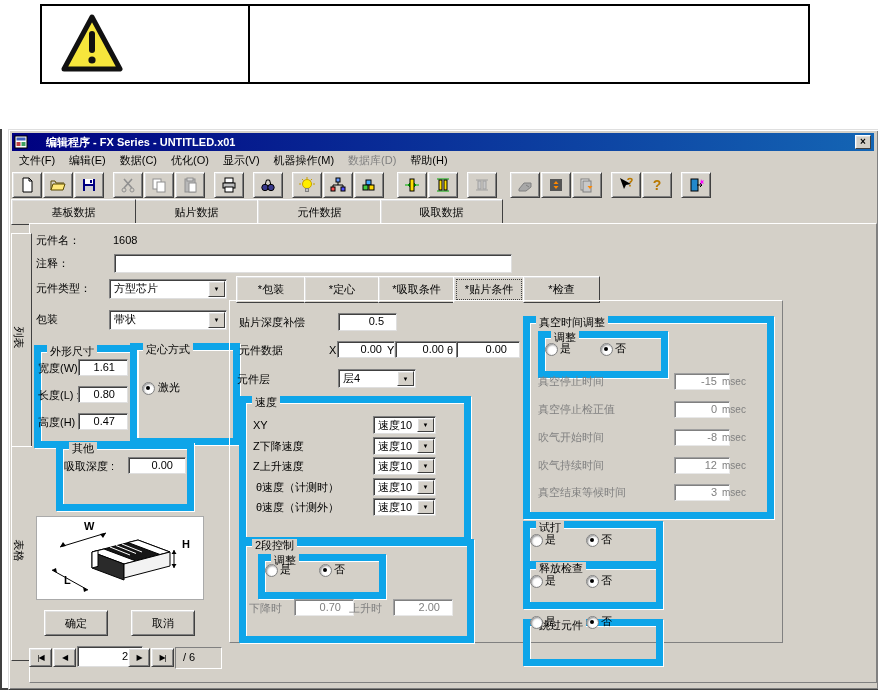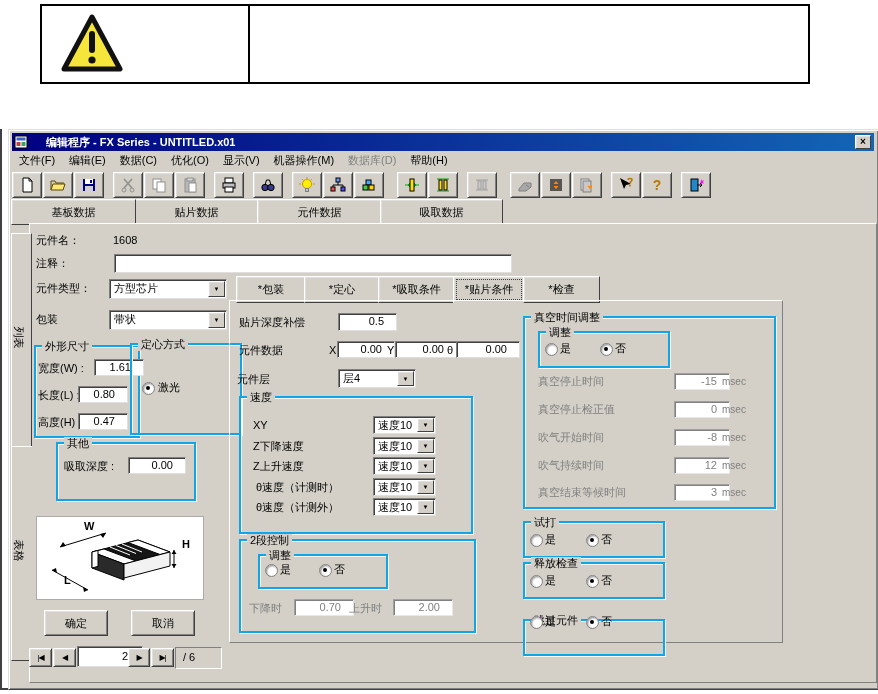"真空时间调整" .grp { border: 2px solid #0ea5e9 -> 7px solid #0ea5e9; padding-left: 12px -> none }
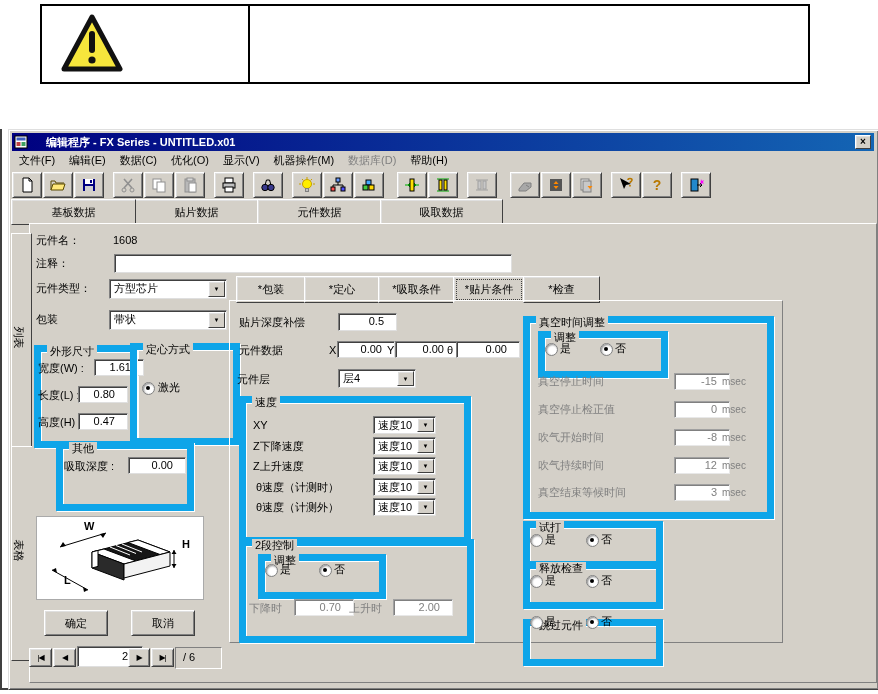"1.61" div.tb { left: 85px -> 69px }
